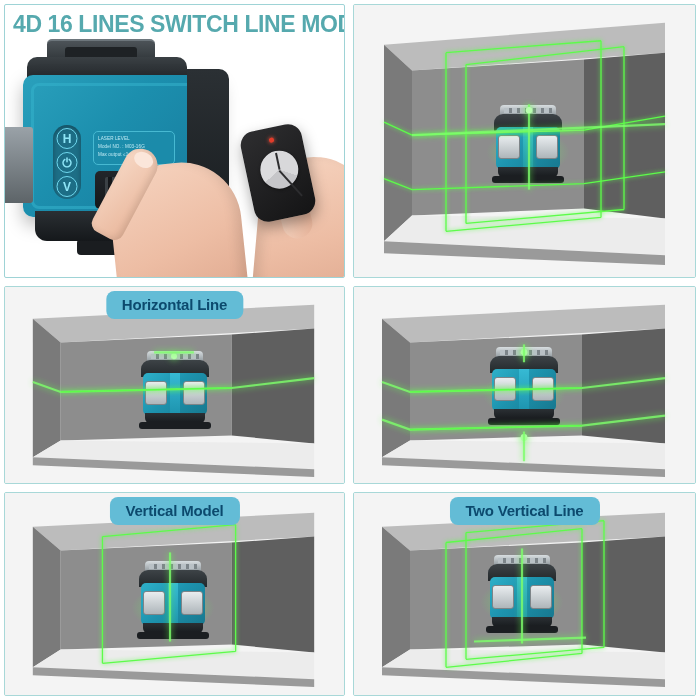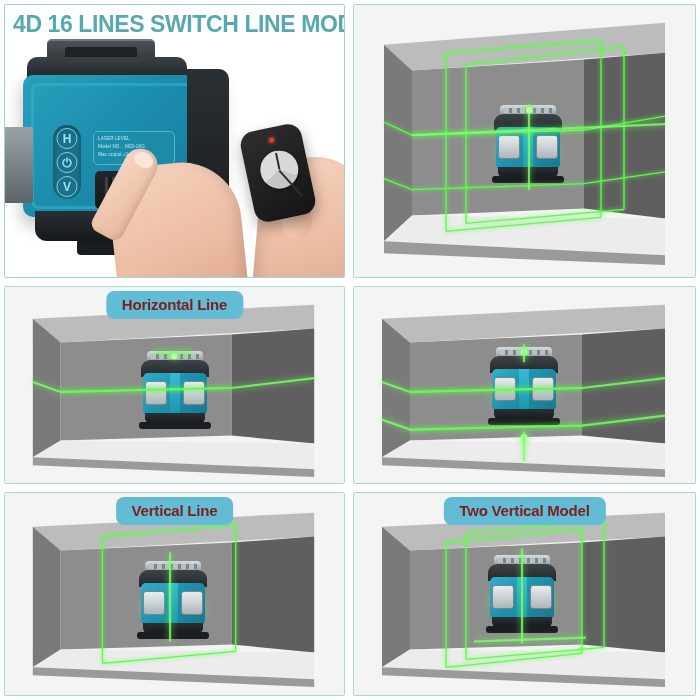"Horizontal Line" .badge { color: #7f1d1d -> #0c4a6e }
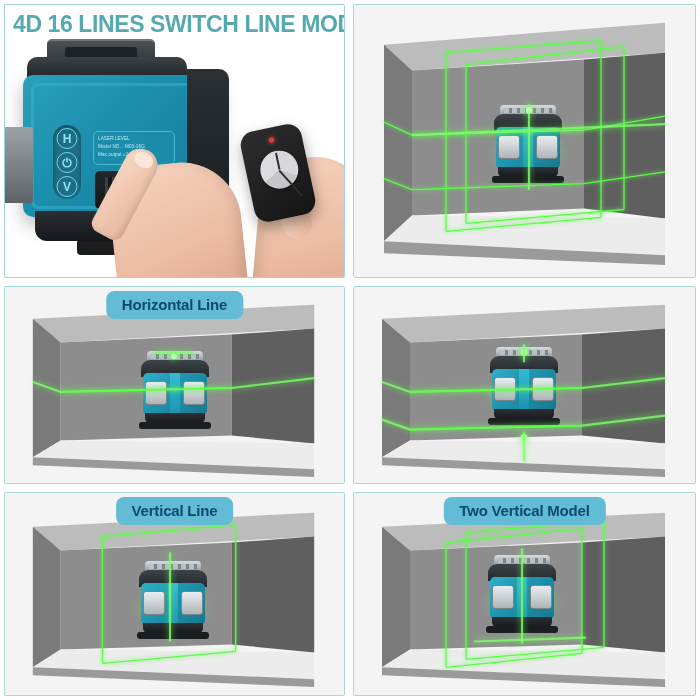"Vertical Line" div.badge { text: Line -> Model }
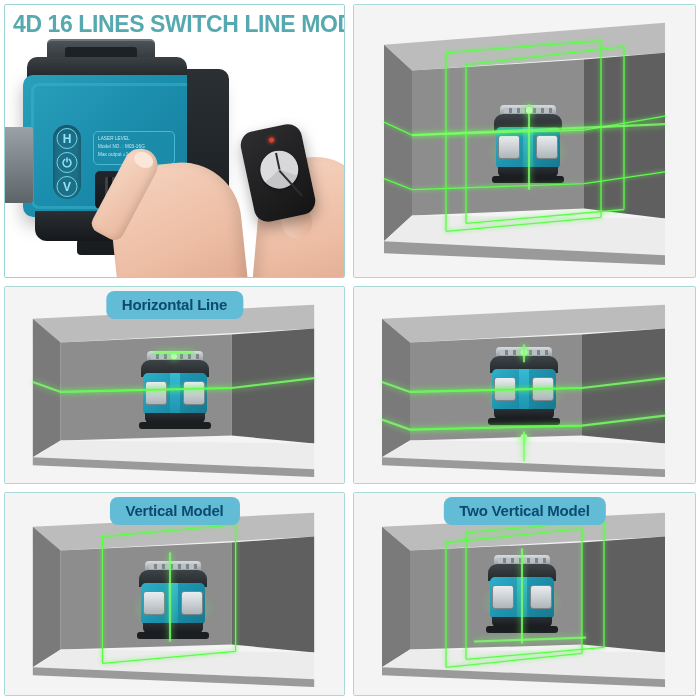"Two Vertical Model" div.badge { text: Model -> Line }
